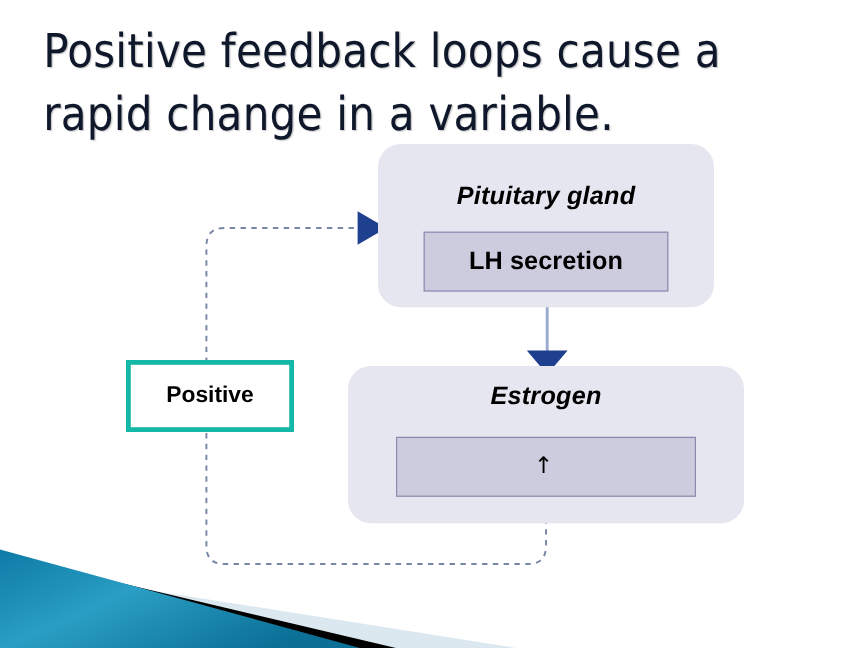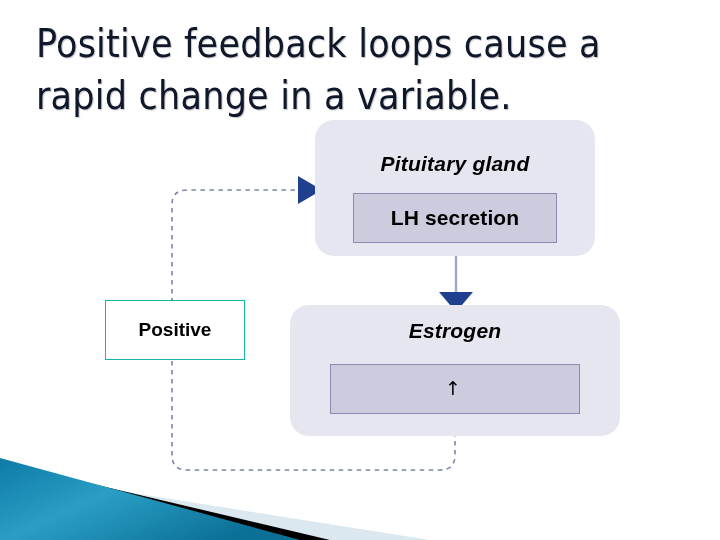"Positive" #box-feedback { border: 1px solid #14b8a6 -> 4px solid #14b8a6 }
